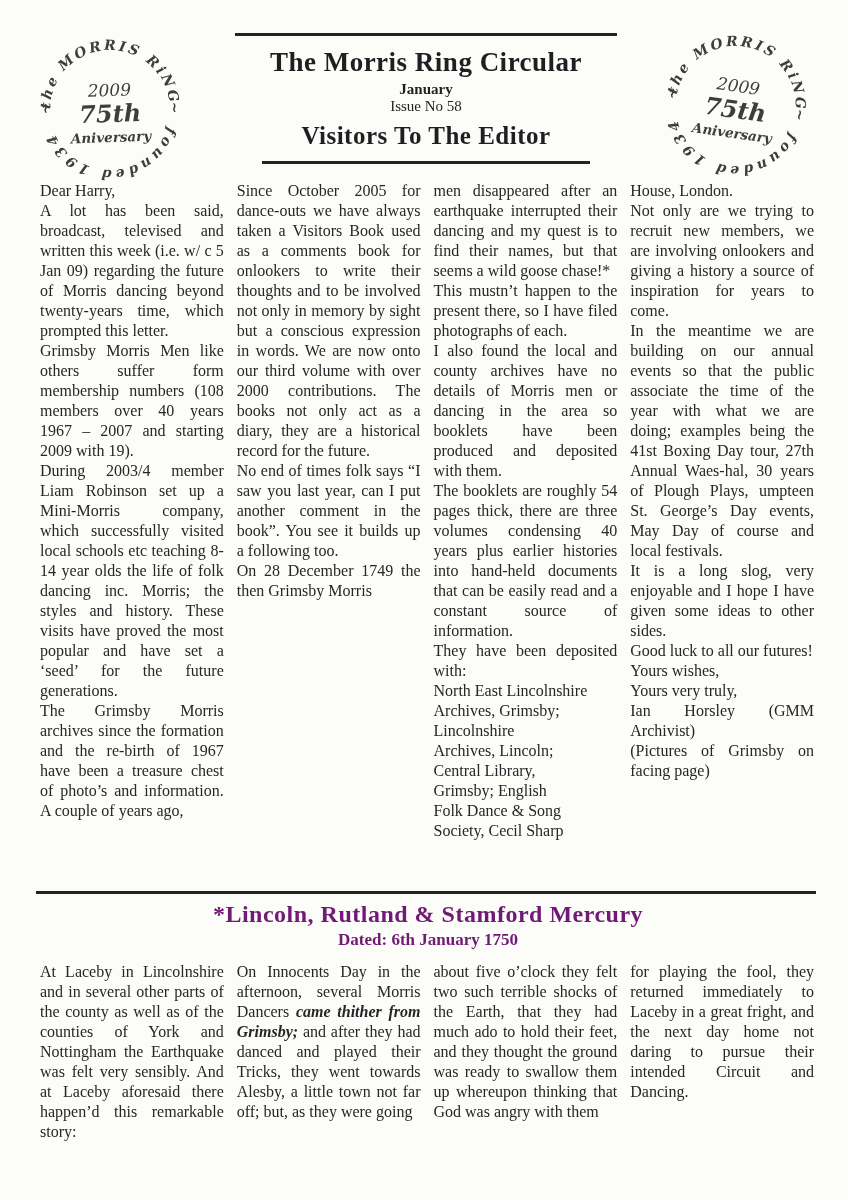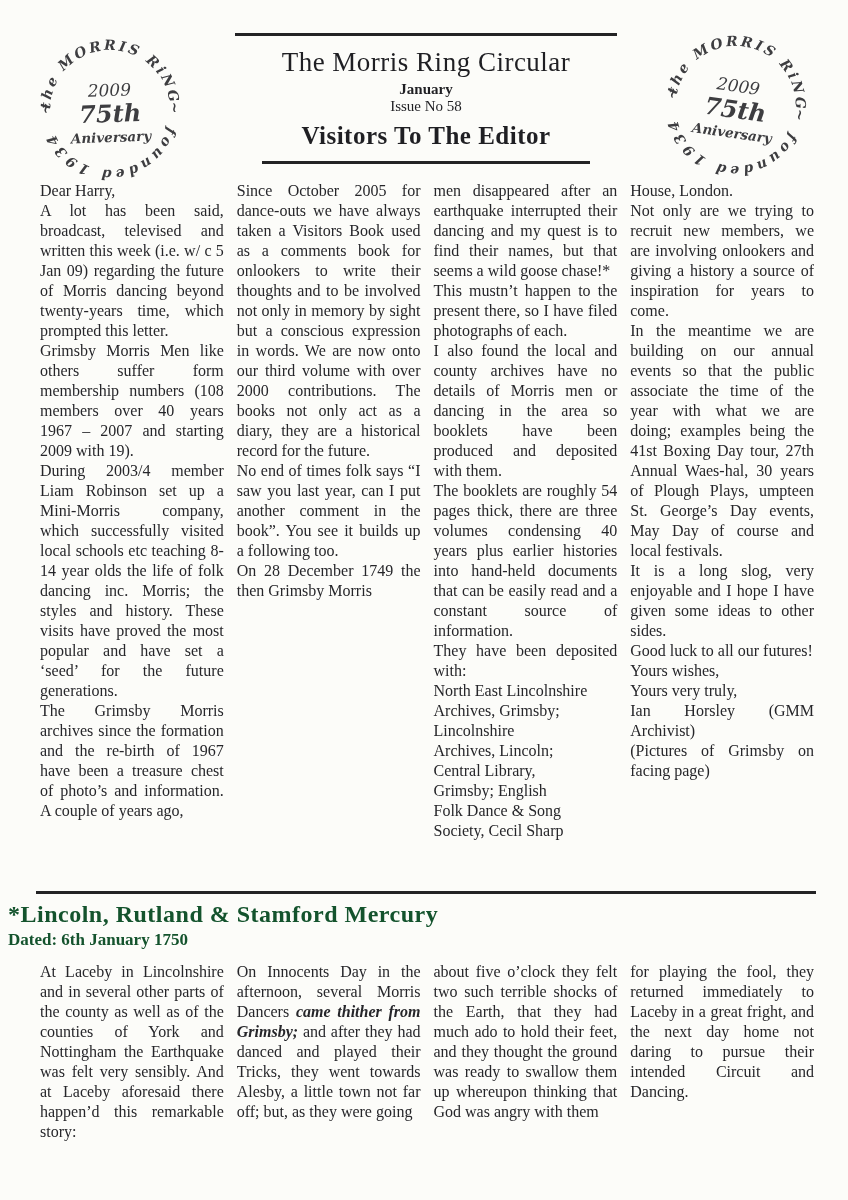"The Morris Ring Circular" .mast-title { font-weight: normal -> bold }
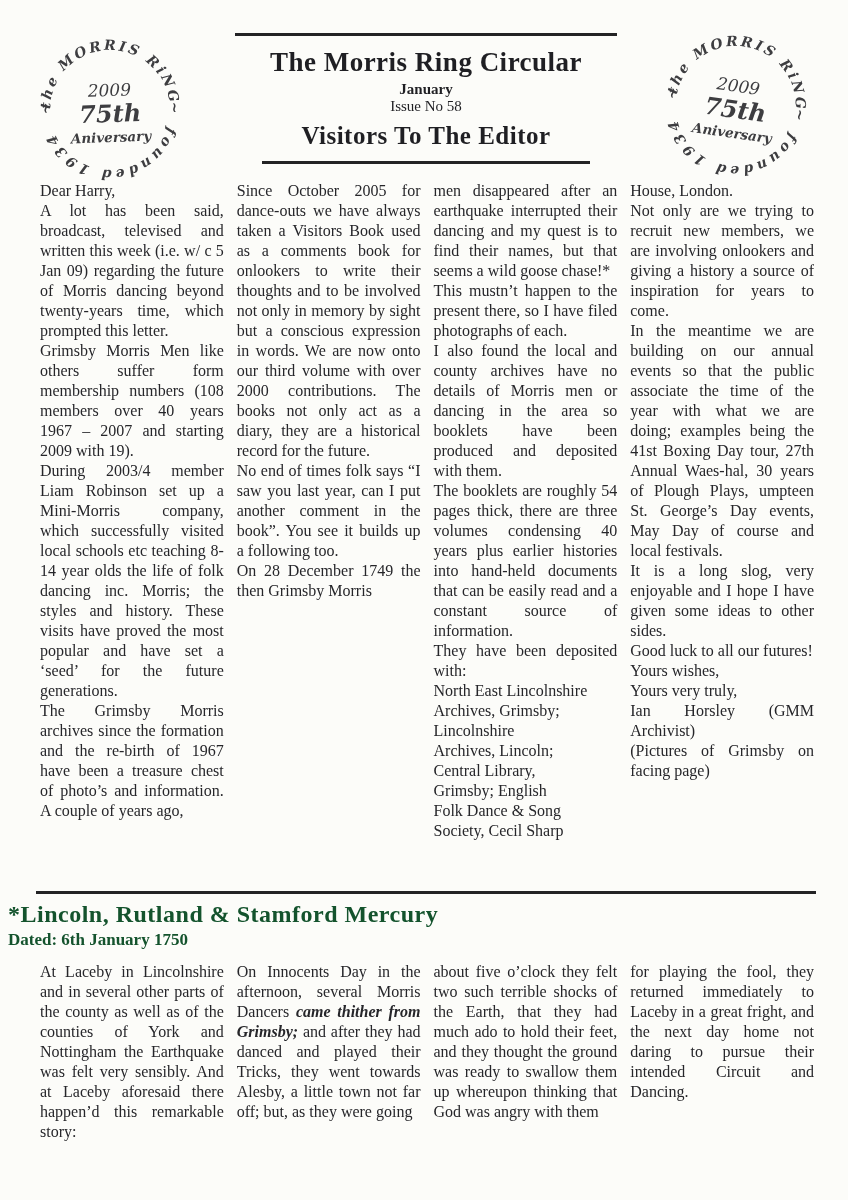"*Lincoln, Rutland & Stamford Mercury" .mercury-head { color: #14532d -> #701a75; text-align: none -> center }
